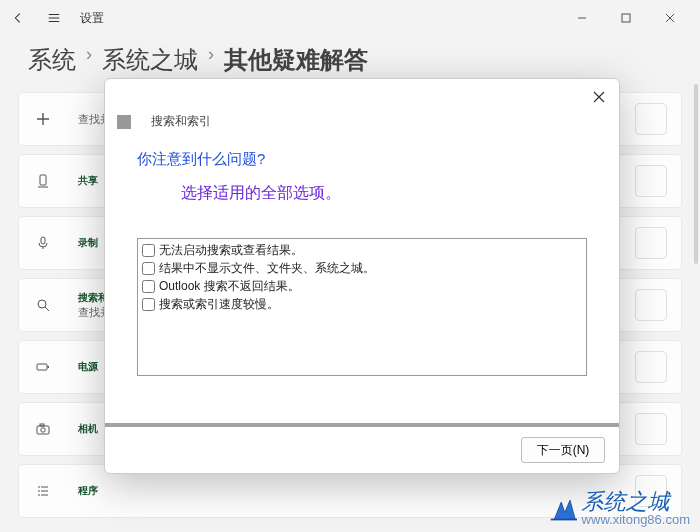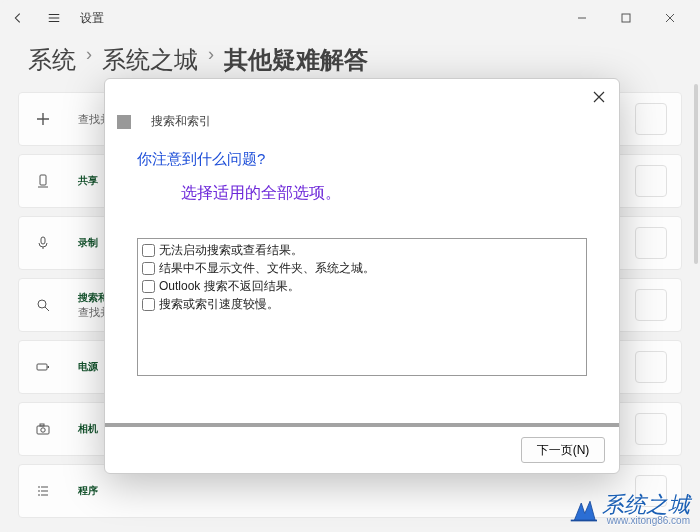"www.xitong86.com" span { font-size: 10px -> 13px }
